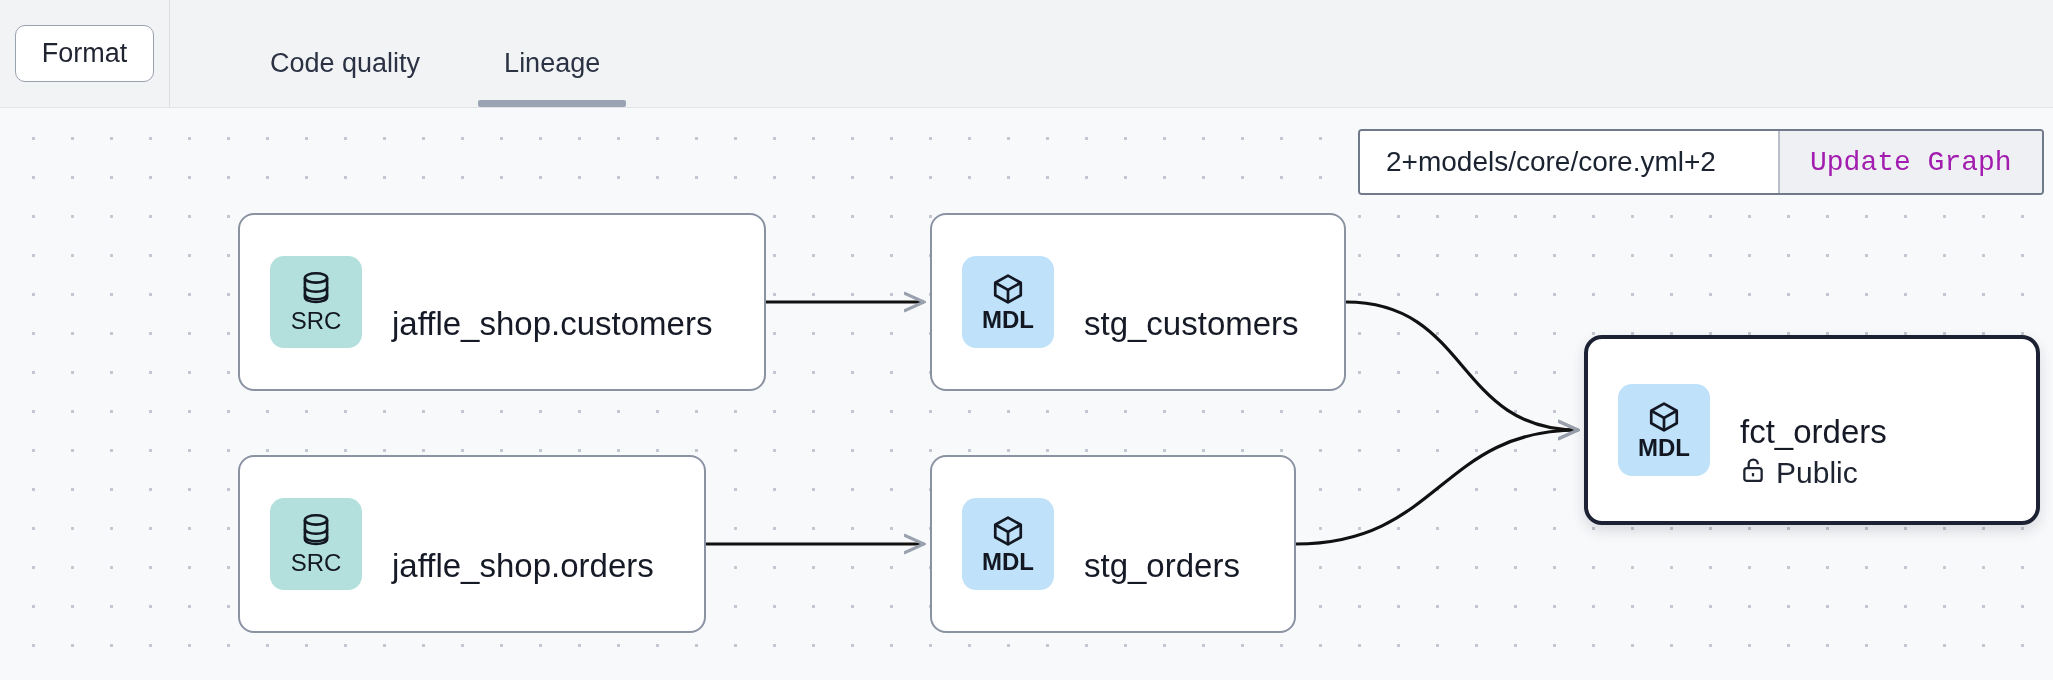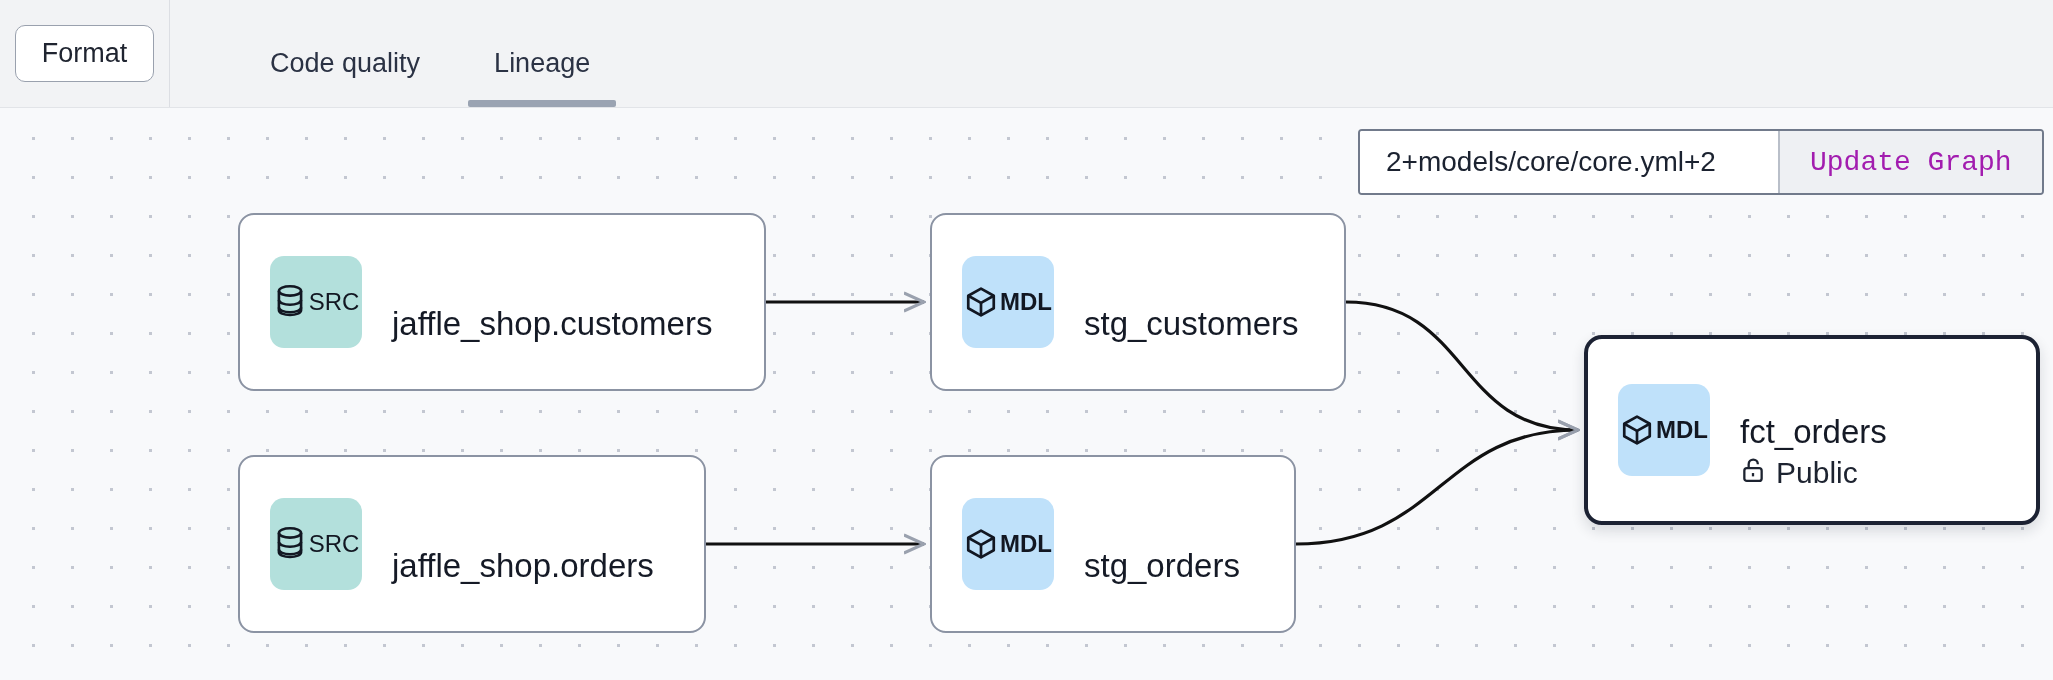"Code quality" .tabs { gap: 6px -> 16px }
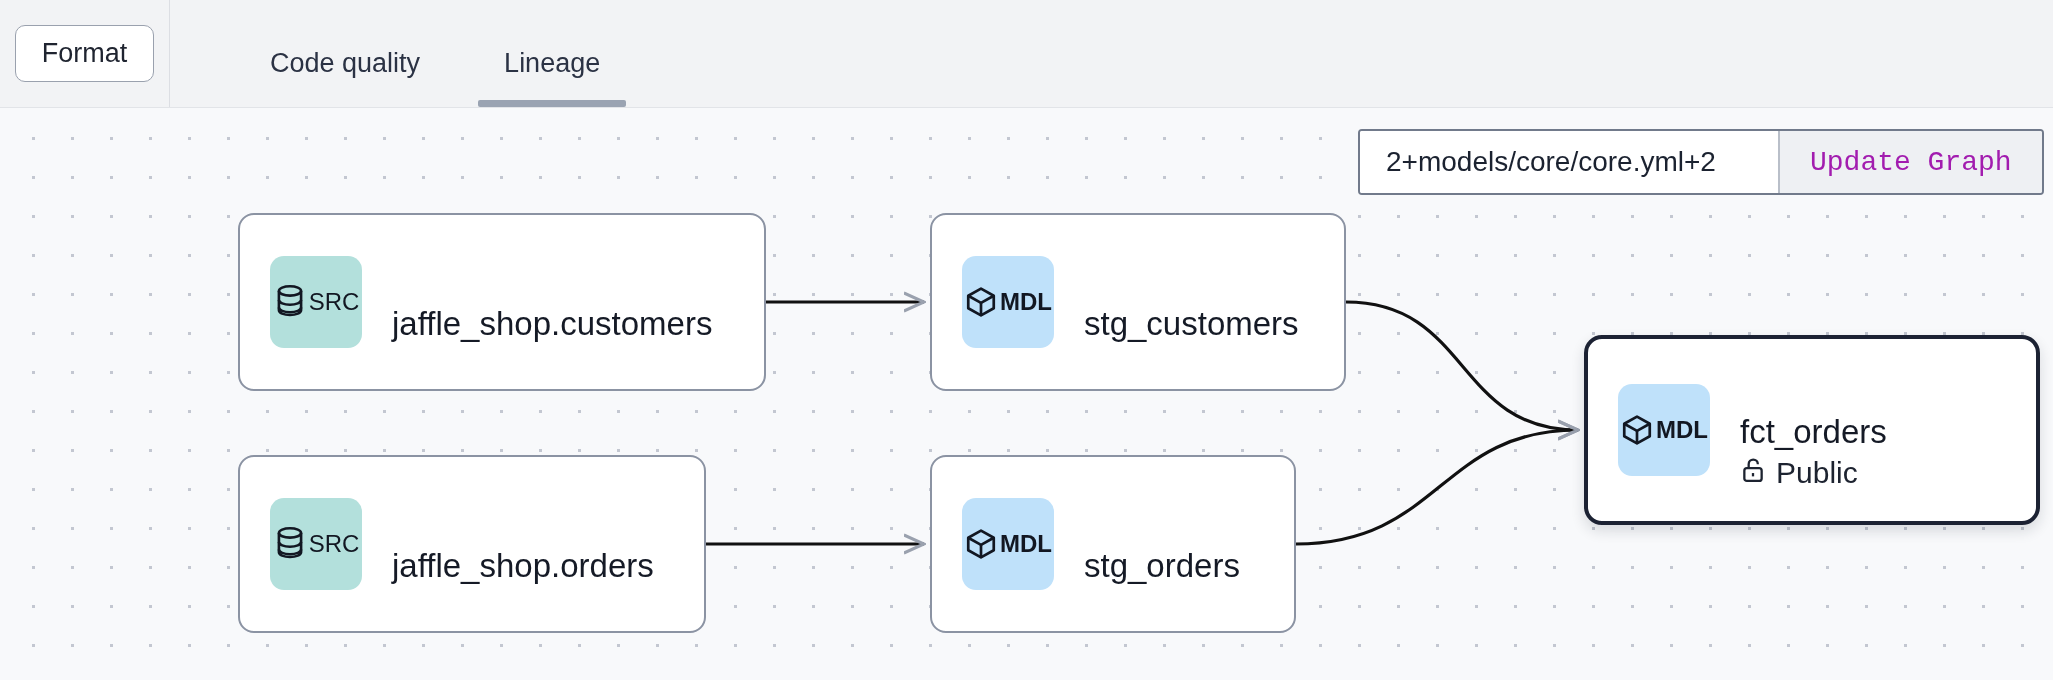"SRC" .badge { flex-direction: row -> column }
